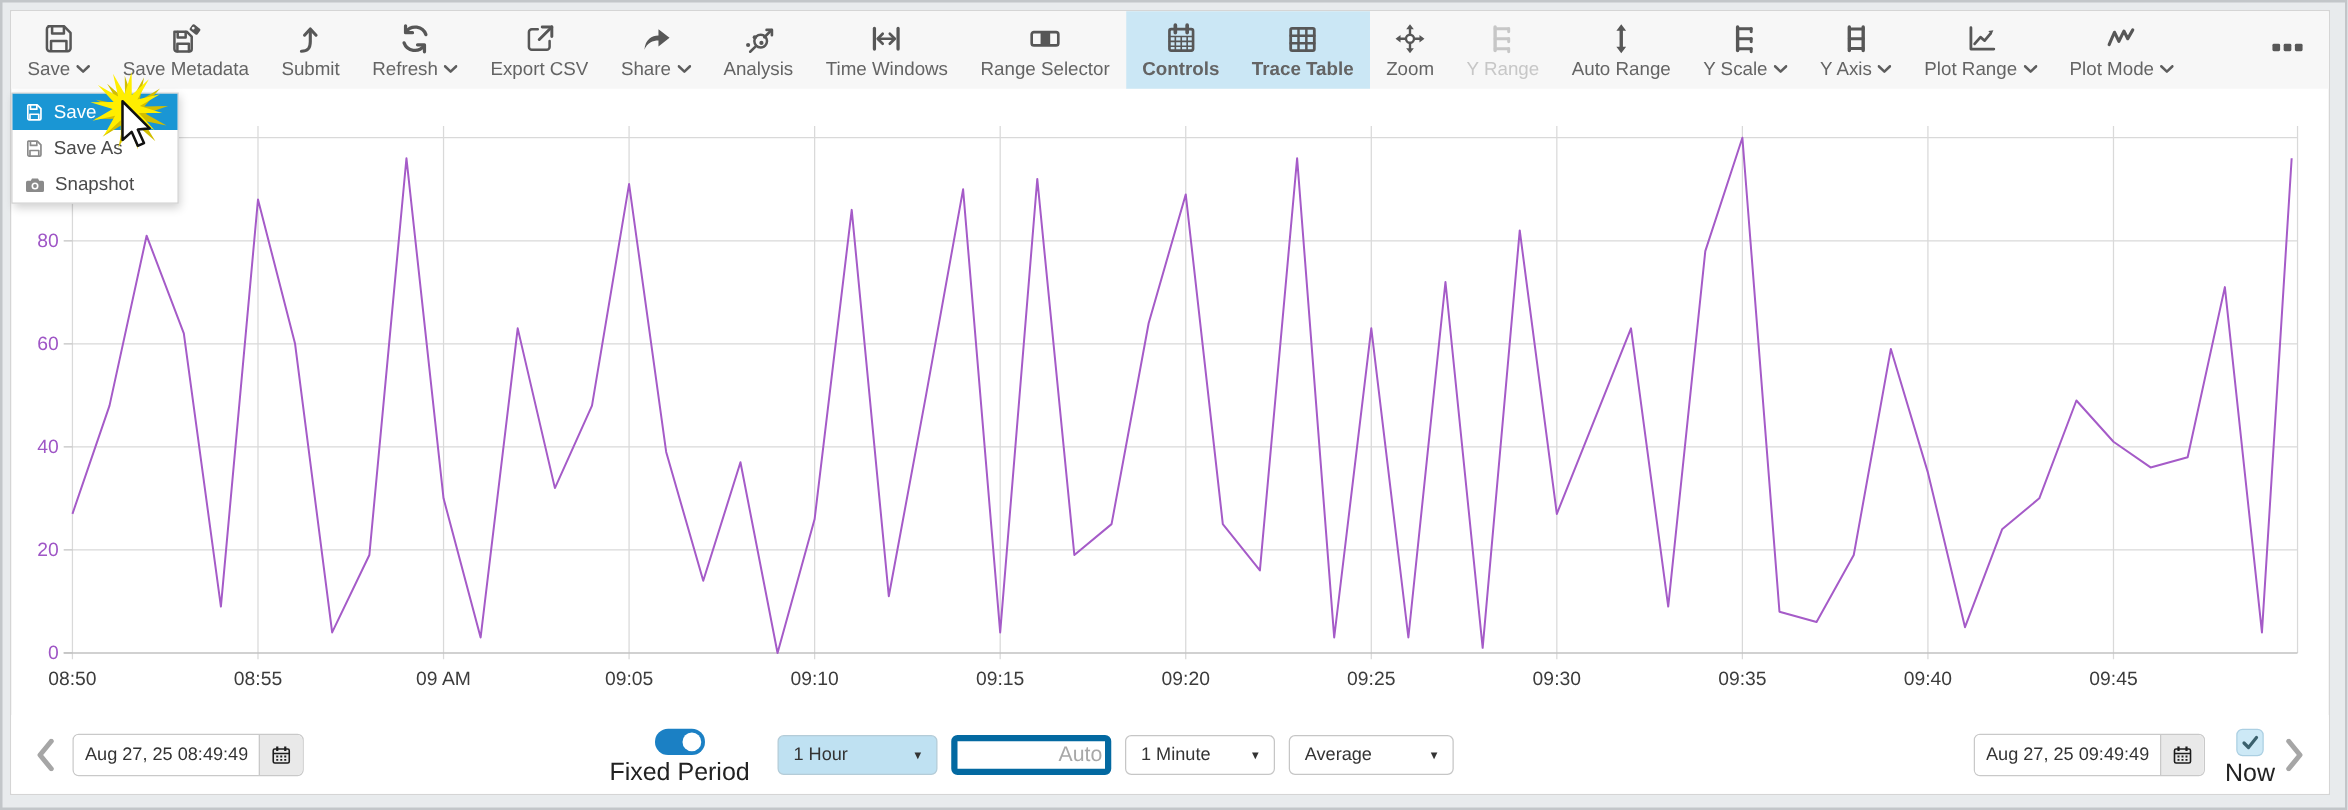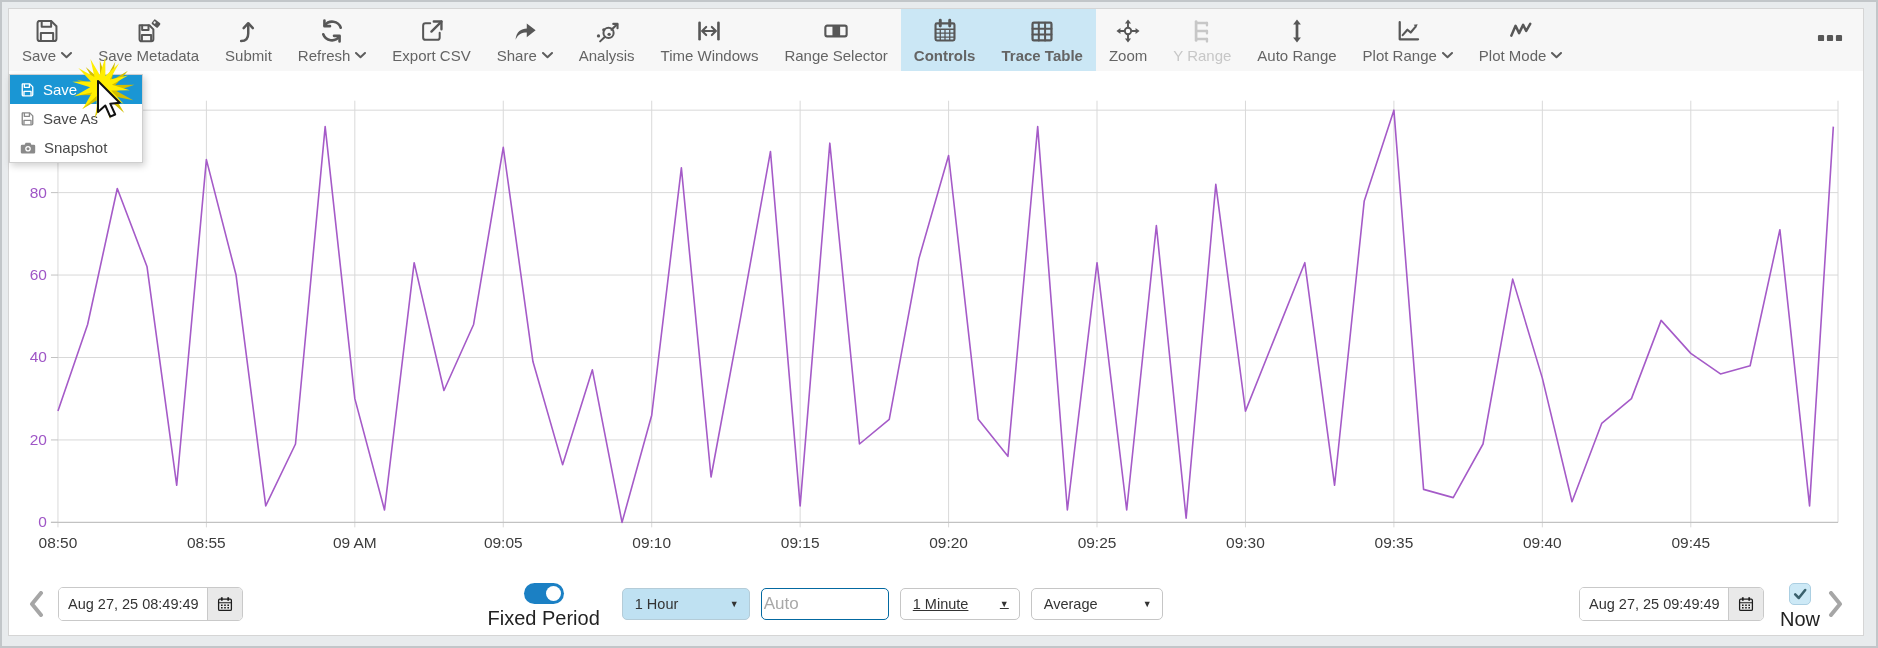"Y Scale" div.titem { html: none -> <div> <span> <svg> <path></path> <path></path> <path></path> </svg> </span> <span> <span>Y Scale</span> <span> <svg> <path></path> </svg> </span> </span> </div> }
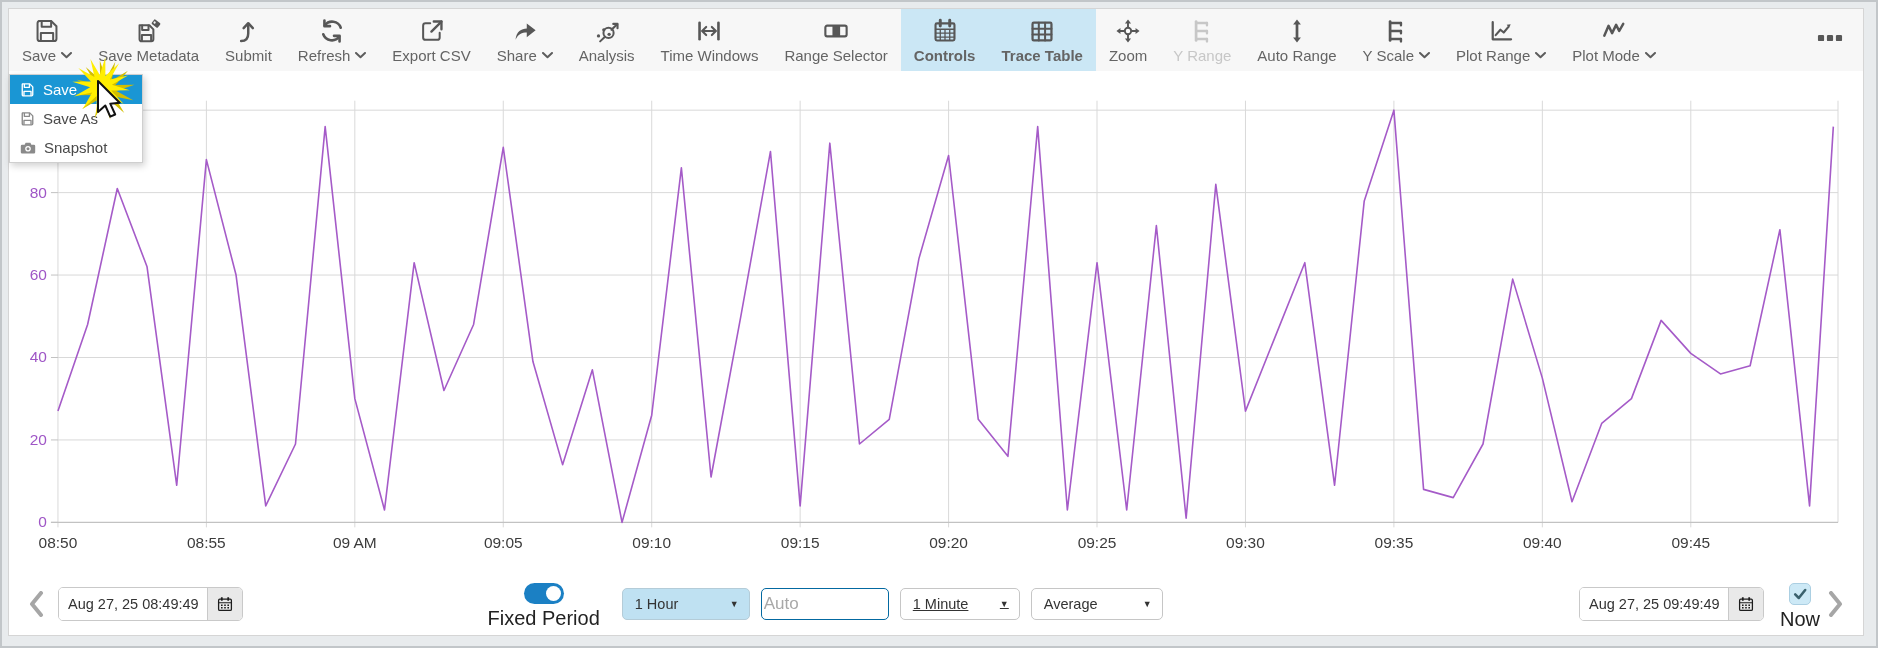"Y Axis" div.titem { html: none -> <div> <span> <svg> <path></path> <path></path> </svg> </span> <span> <span>Y Axis</span> <span> <svg> <path></path> </svg> </span> </span> </div> }
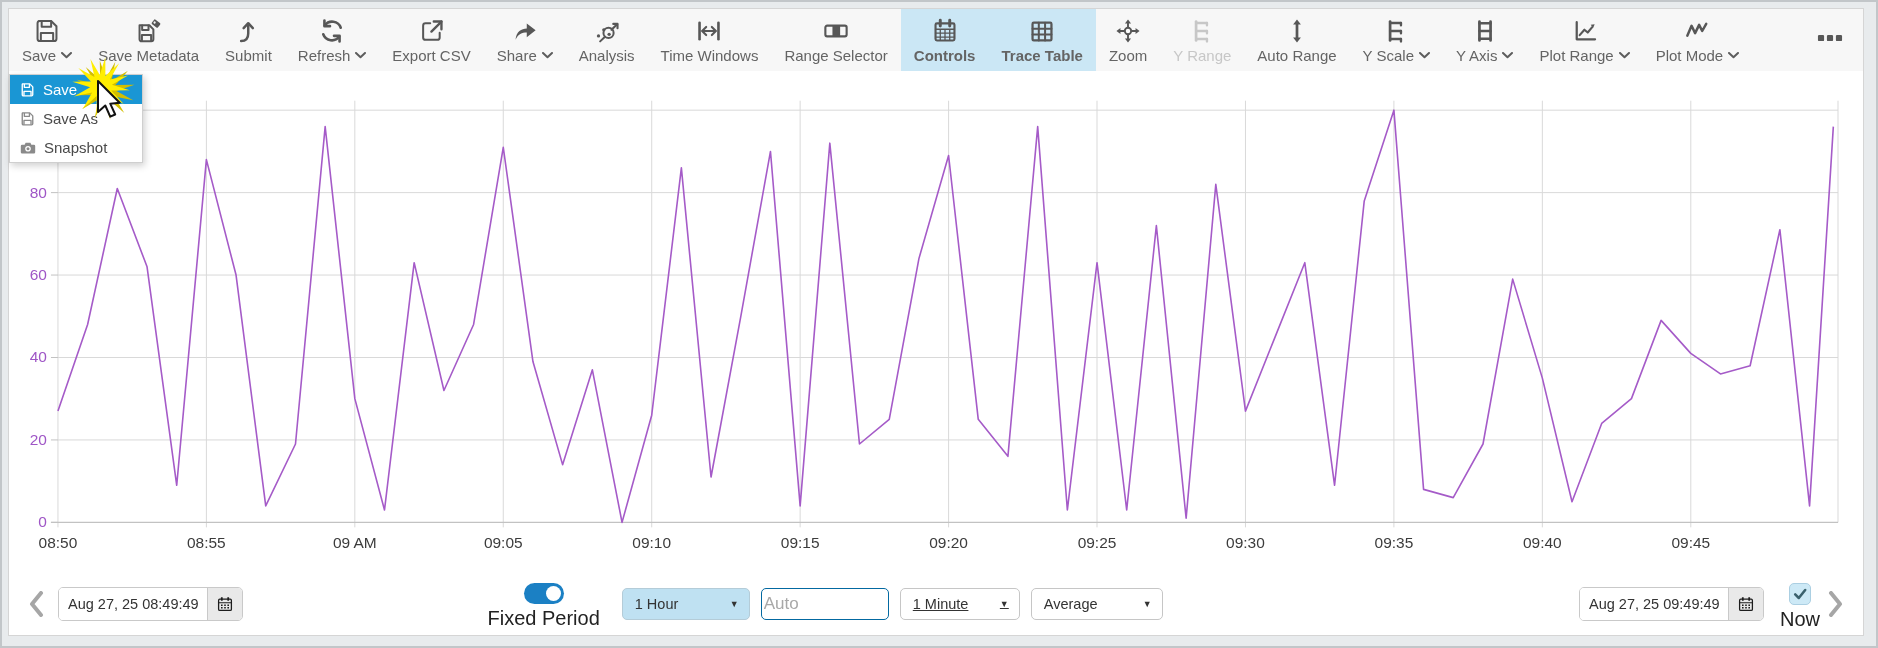"Auto" .auto-input { border: 1px solid #0369a1 -> 5px solid #0369a1; text-align: left -> right }
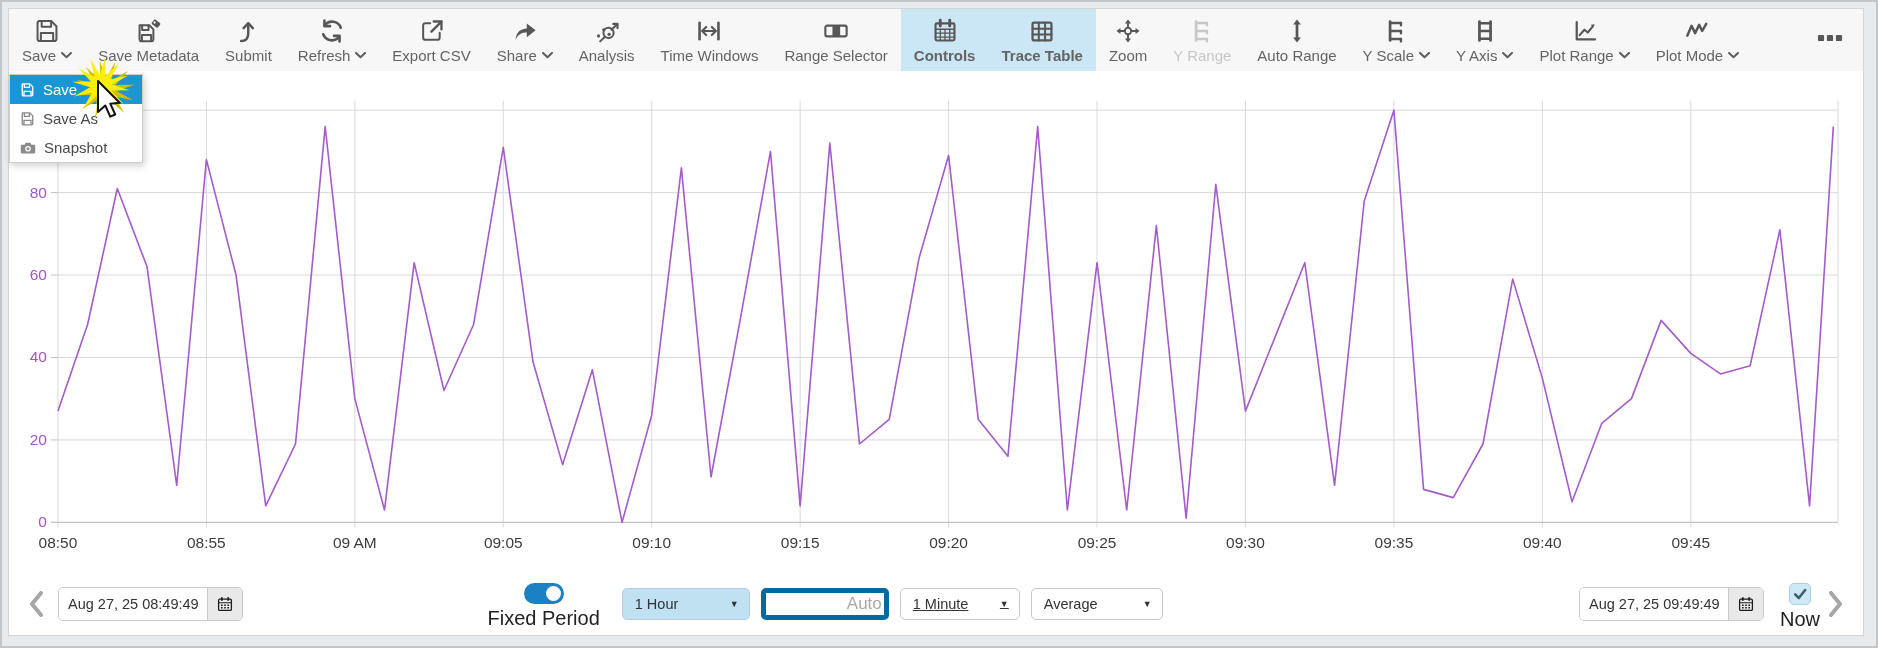"1 Minute" .w-int { text-decoration: underline -> none }
